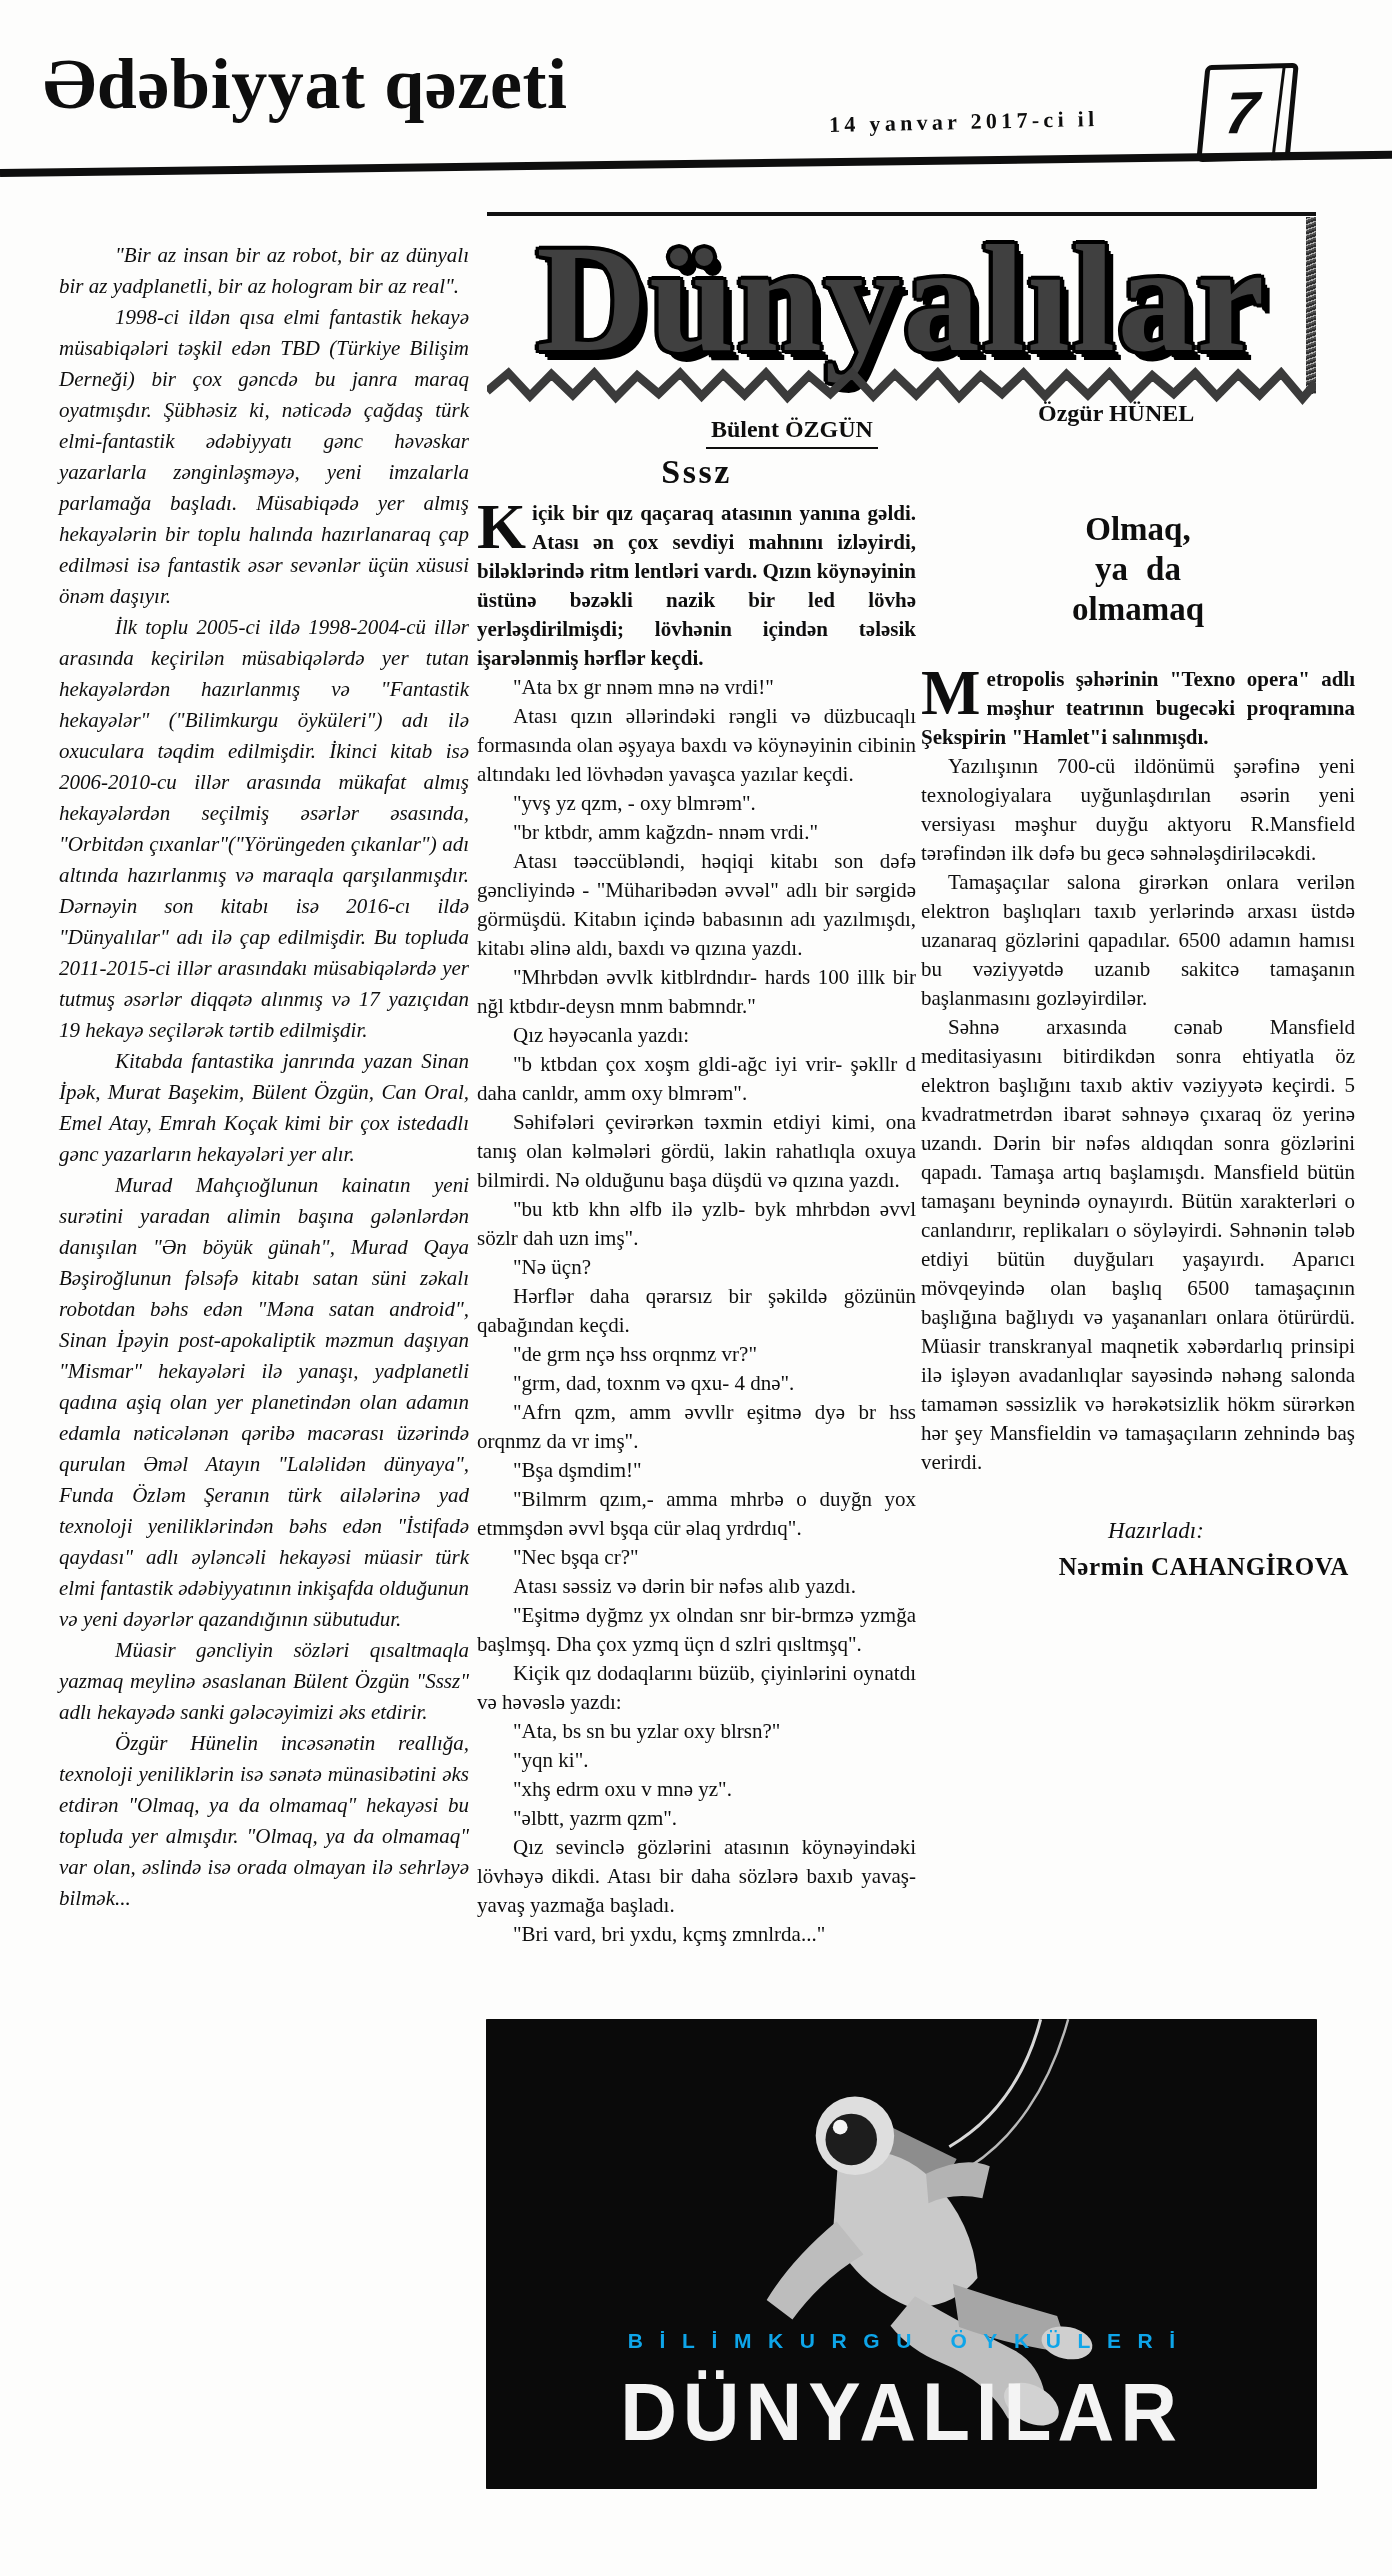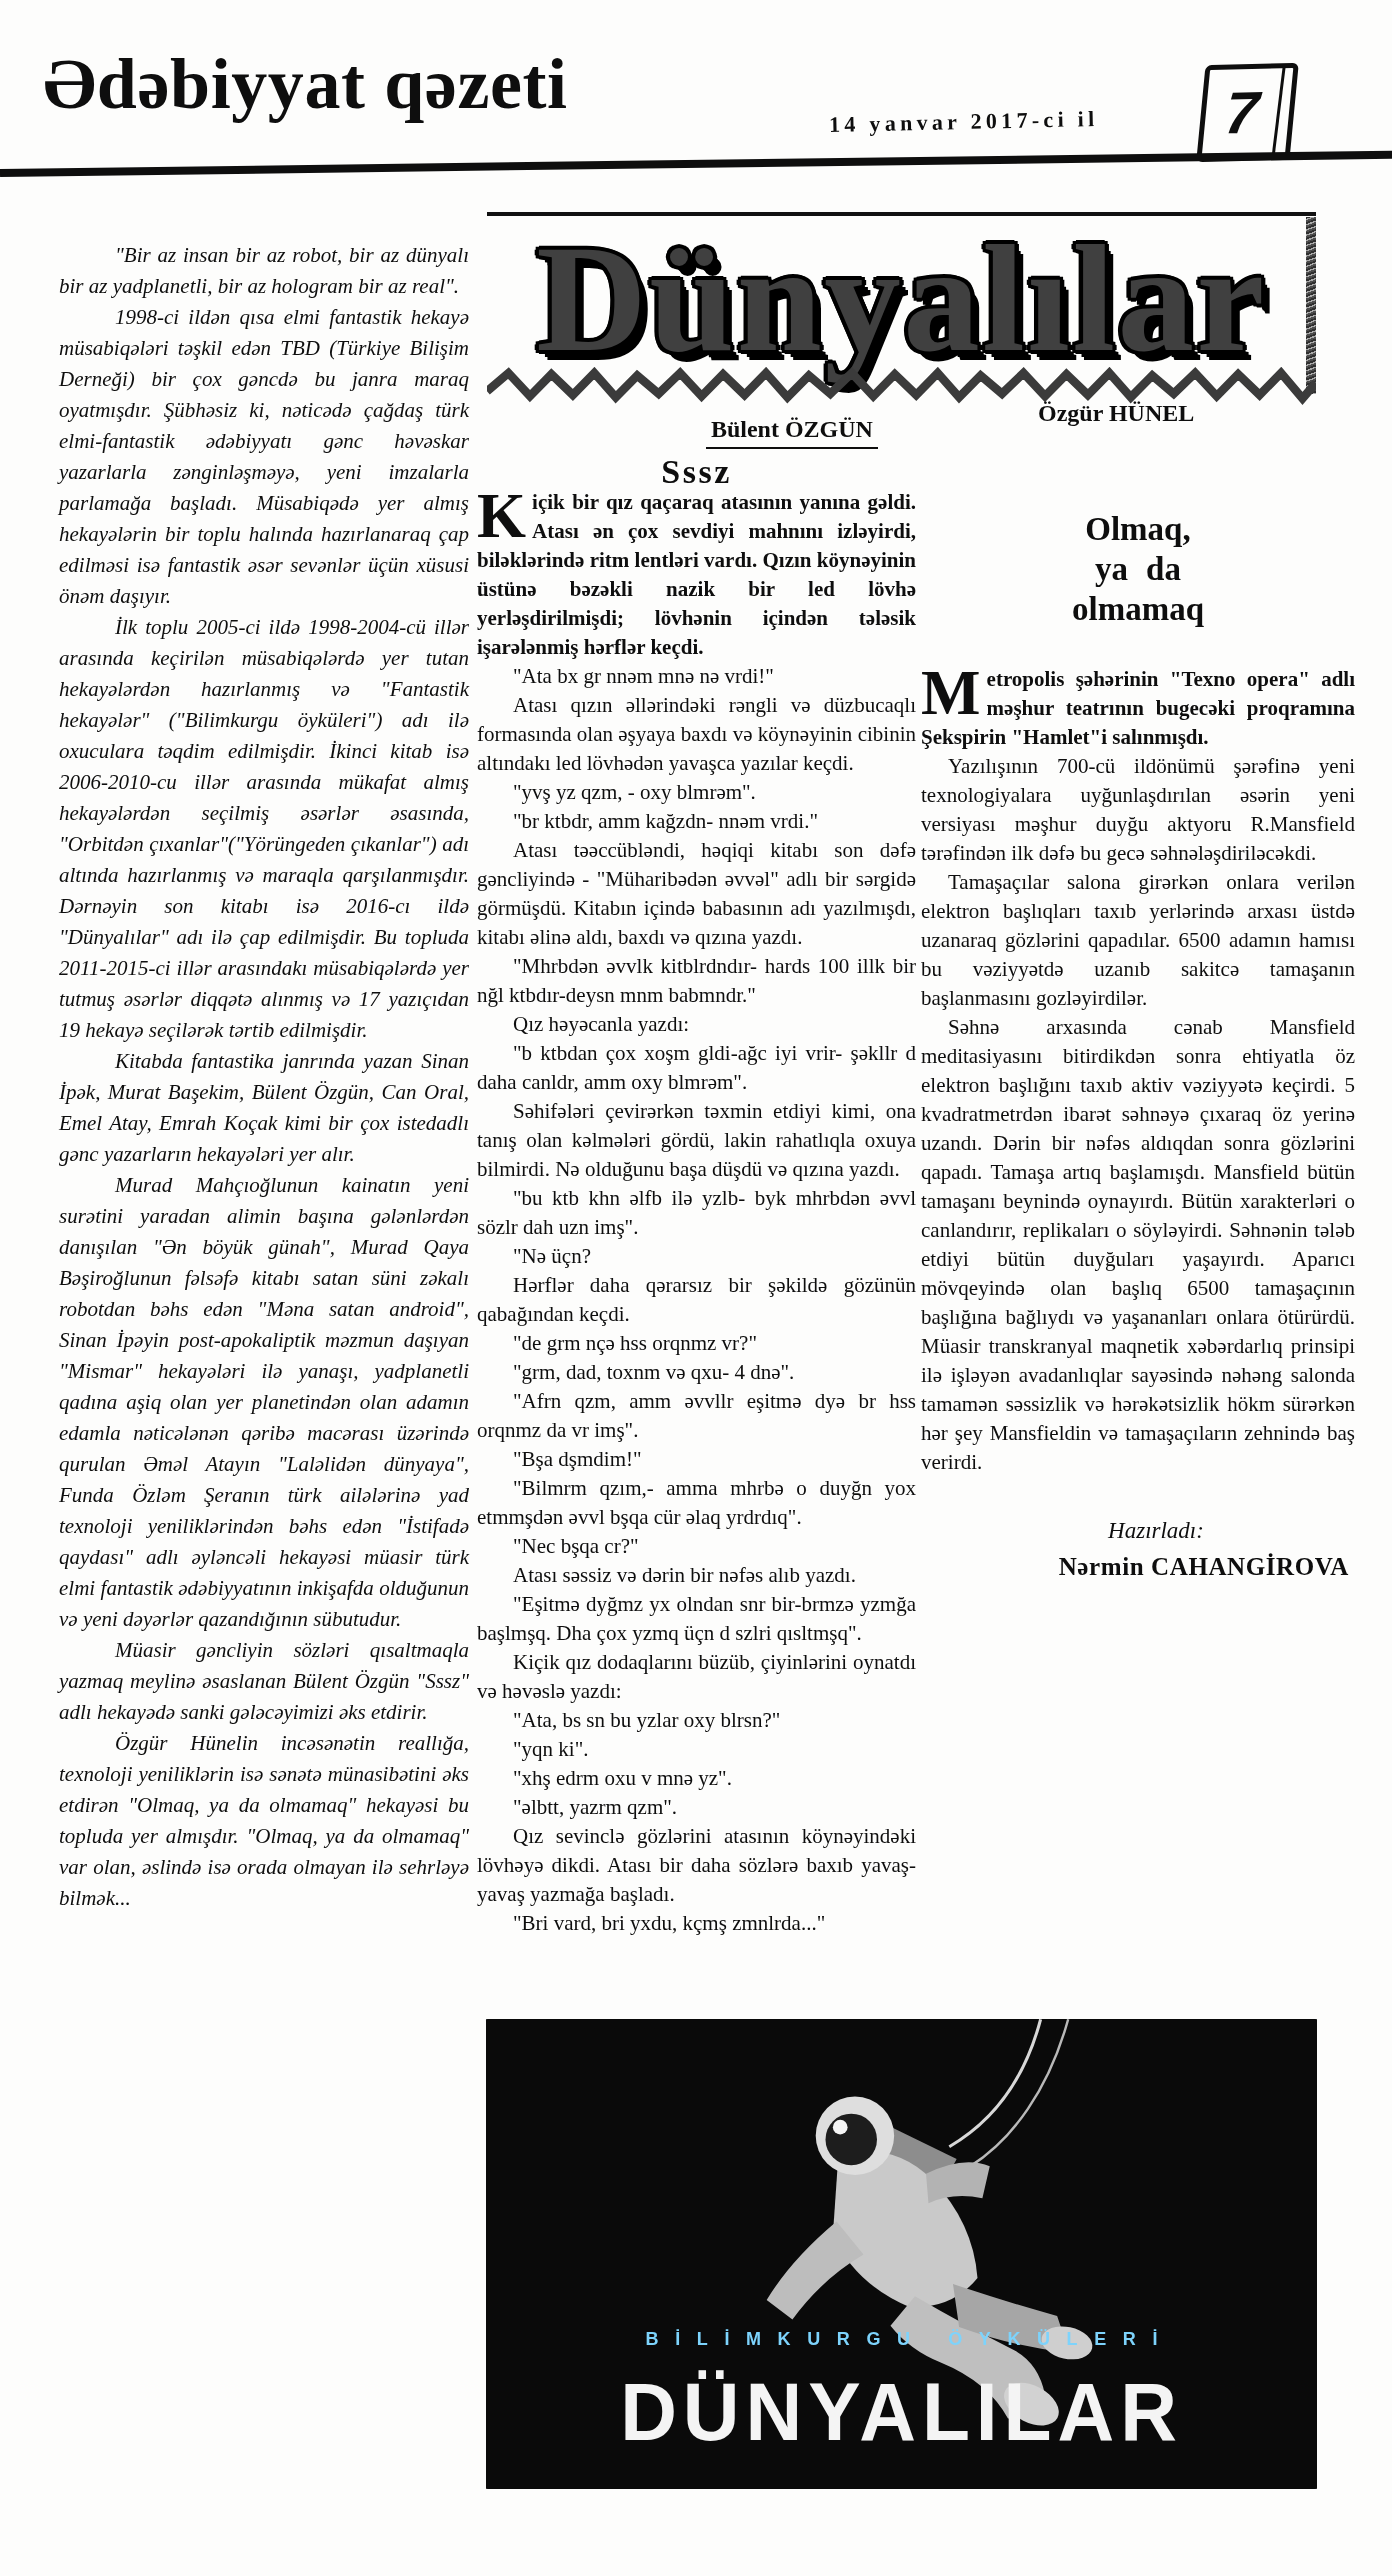"Sssz" .story1 h2 { margin: 0 0 2px 0 -> 0 0 13px 0 }
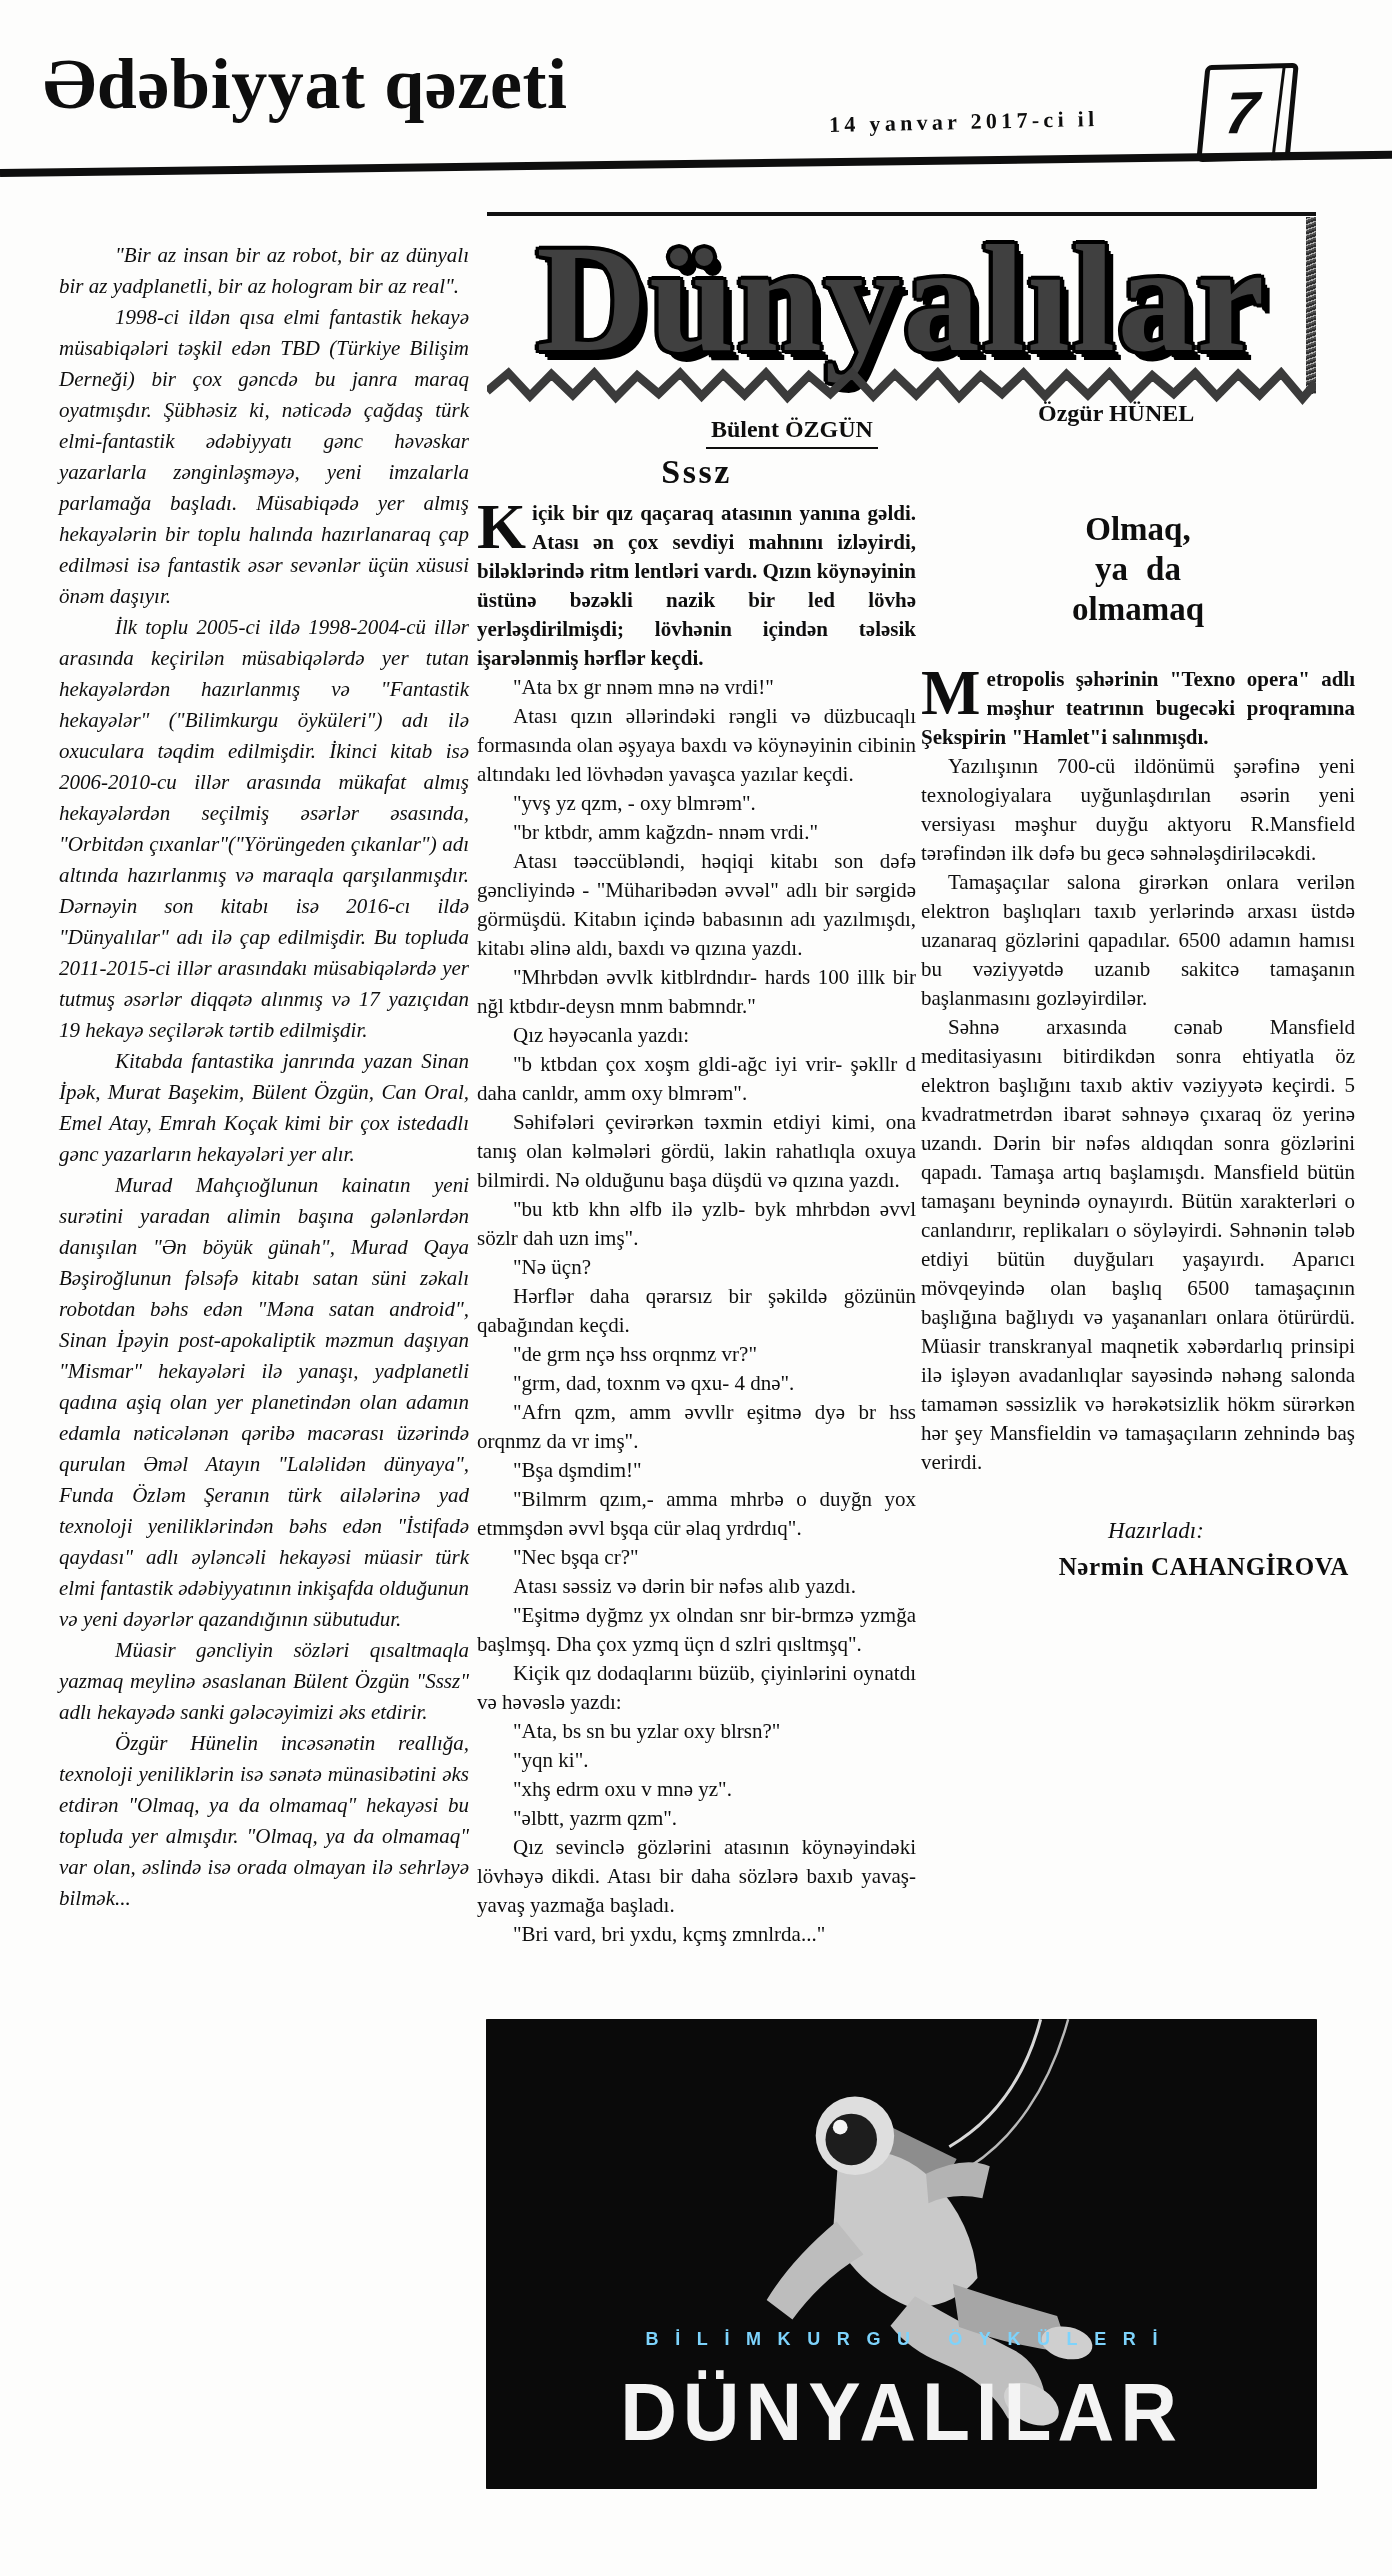"BİLİMKURGU ÖYKÜLERİ" .cover-series { color: #7dd3fc -> #0ea5e9; font-size: 18px -> 21px }
